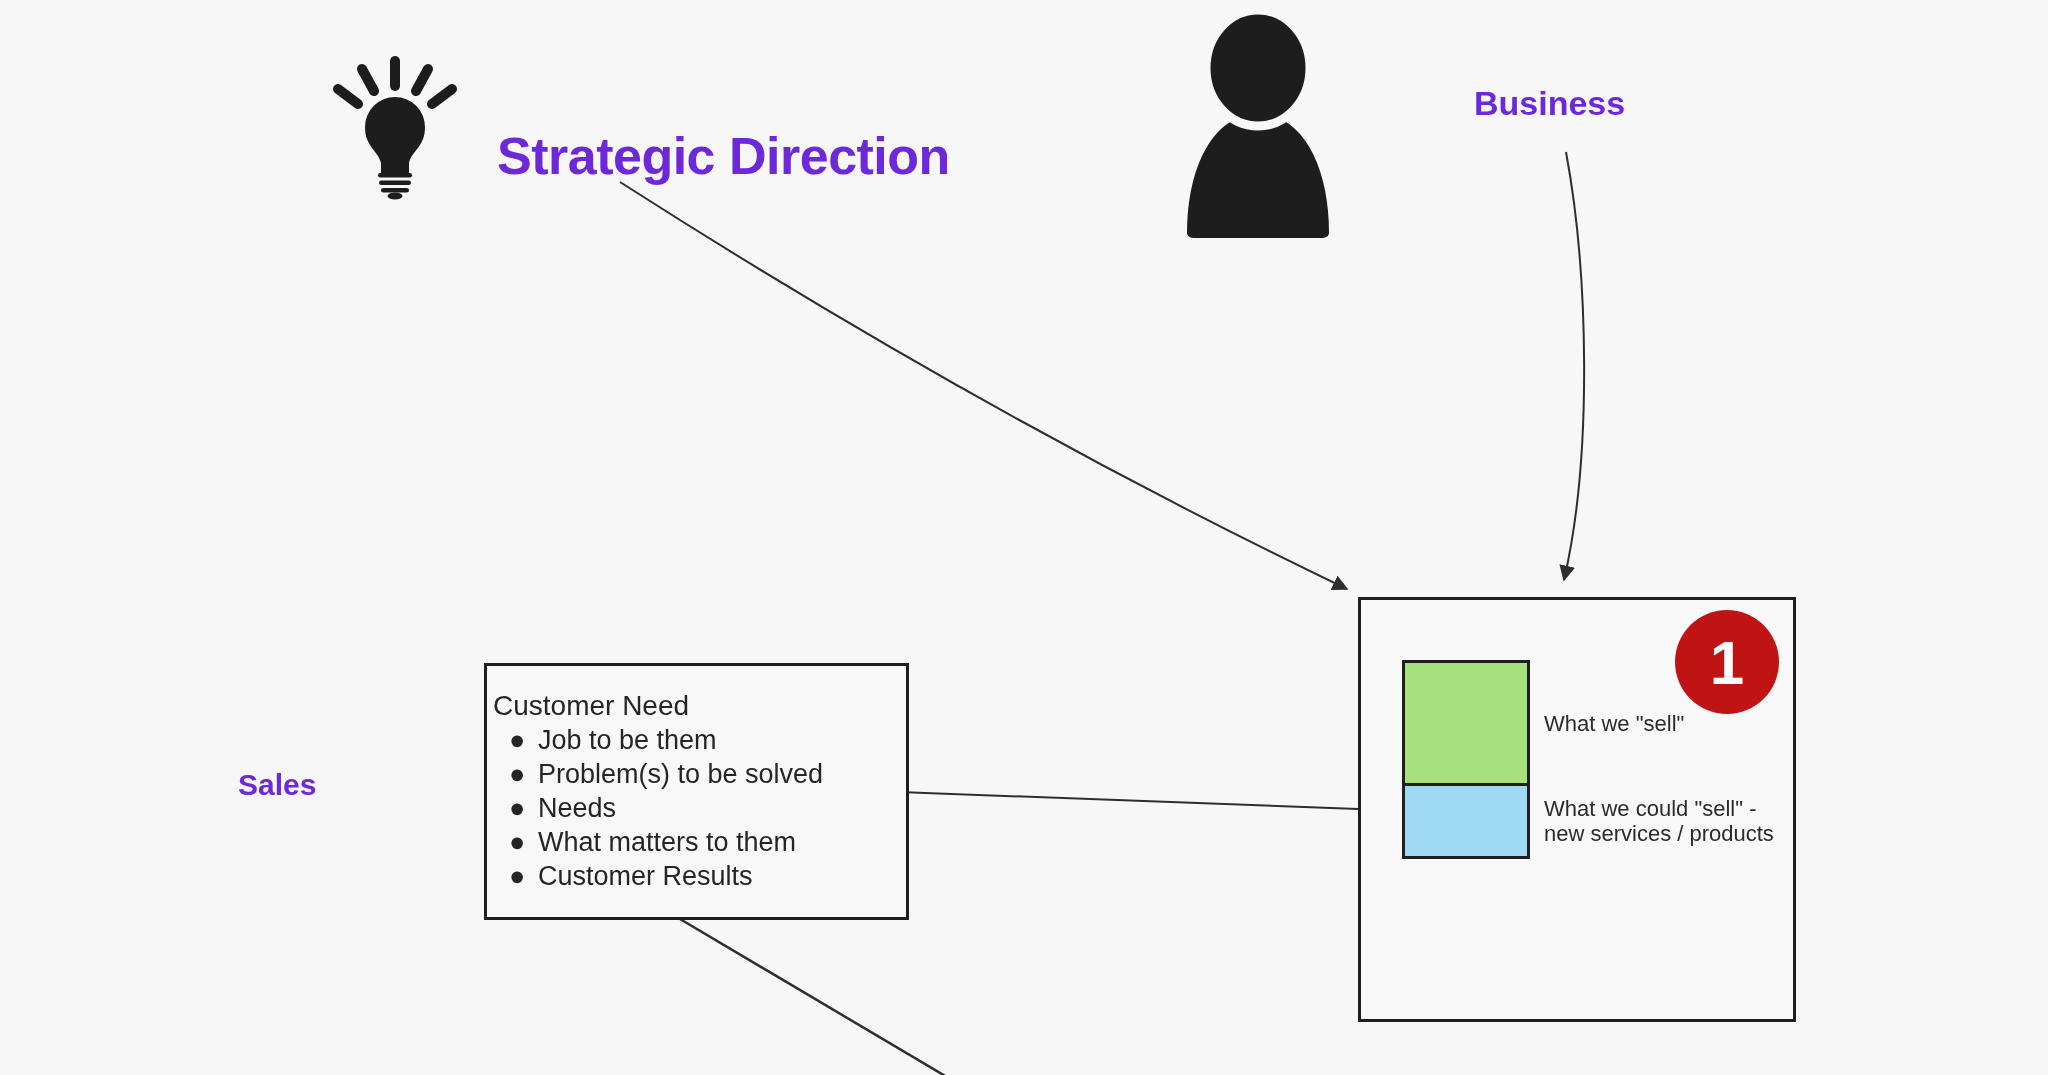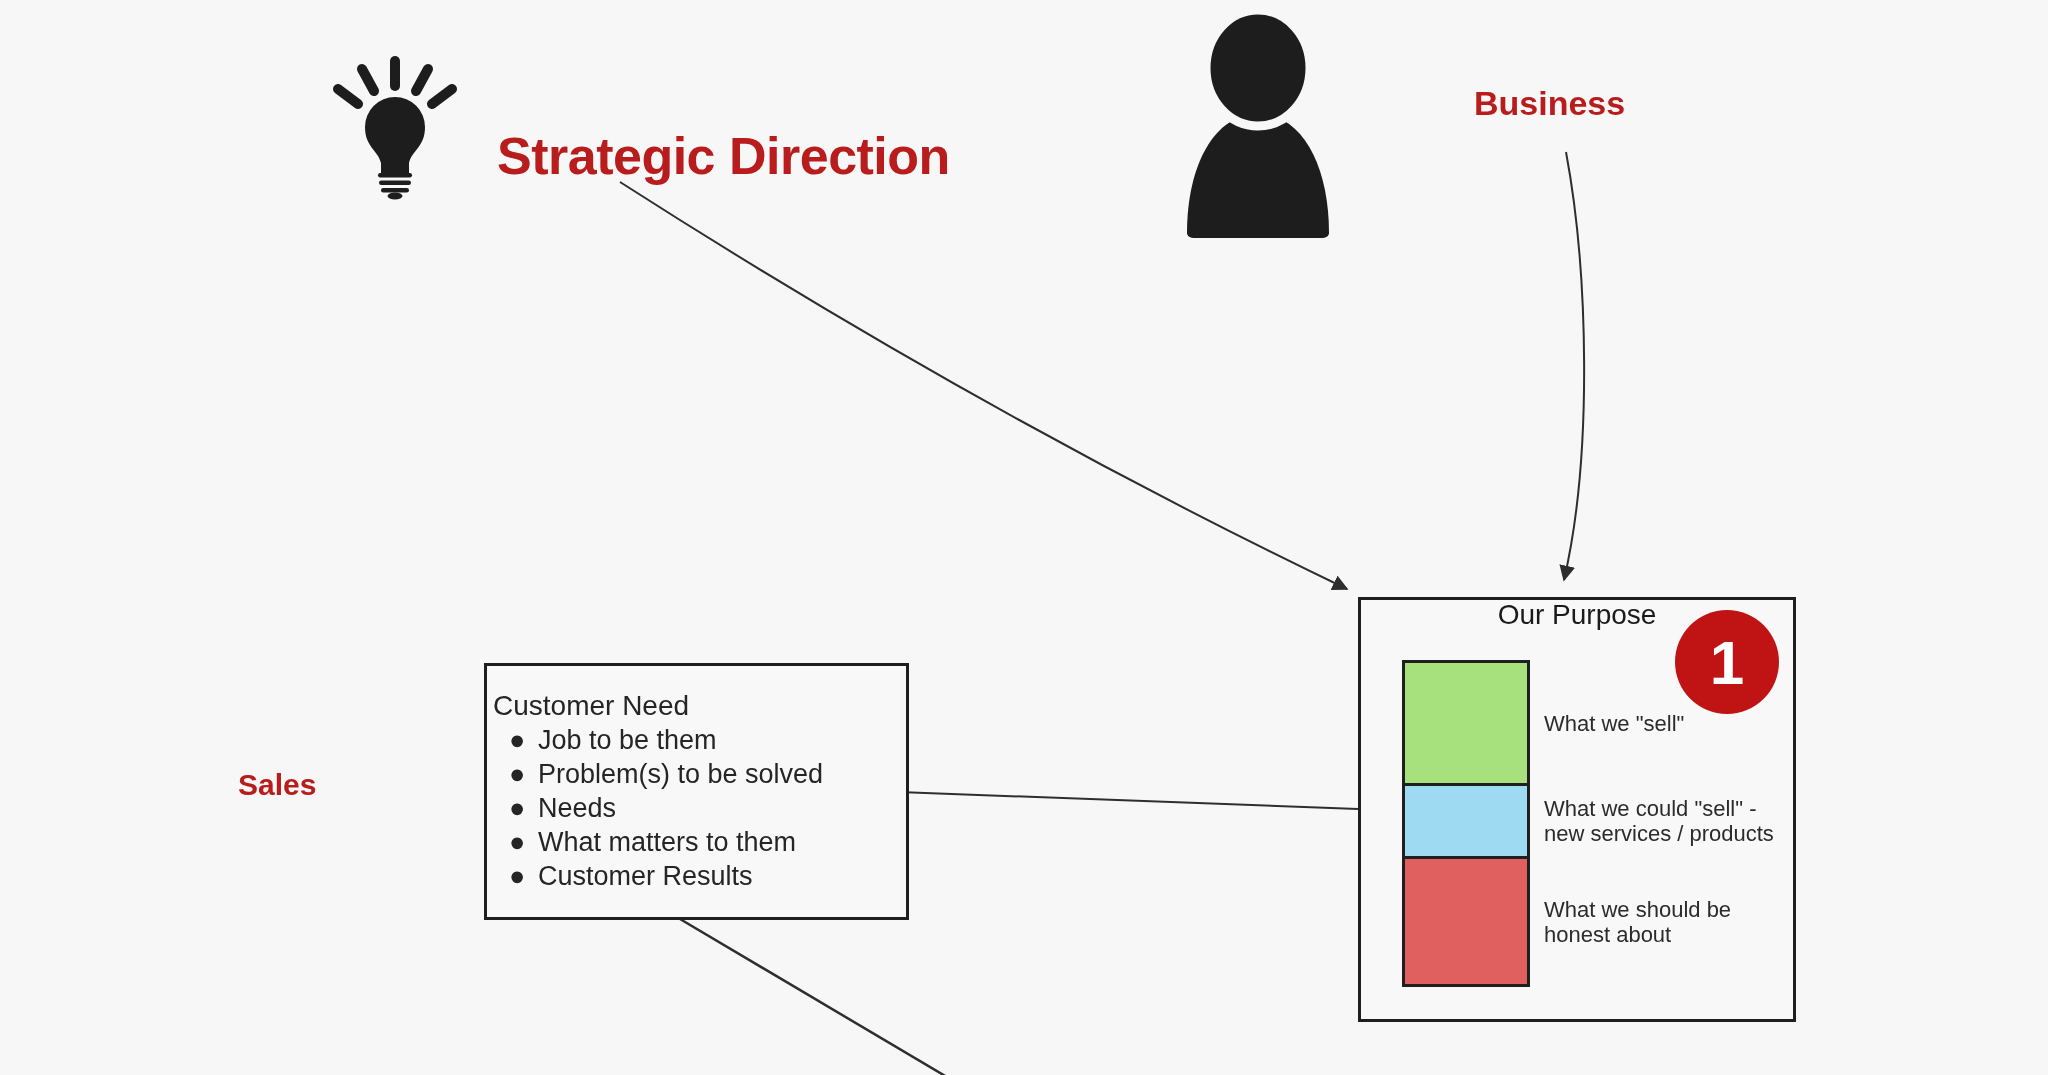"Business" .heading { color: #b91c1c -> #6d28d9 }
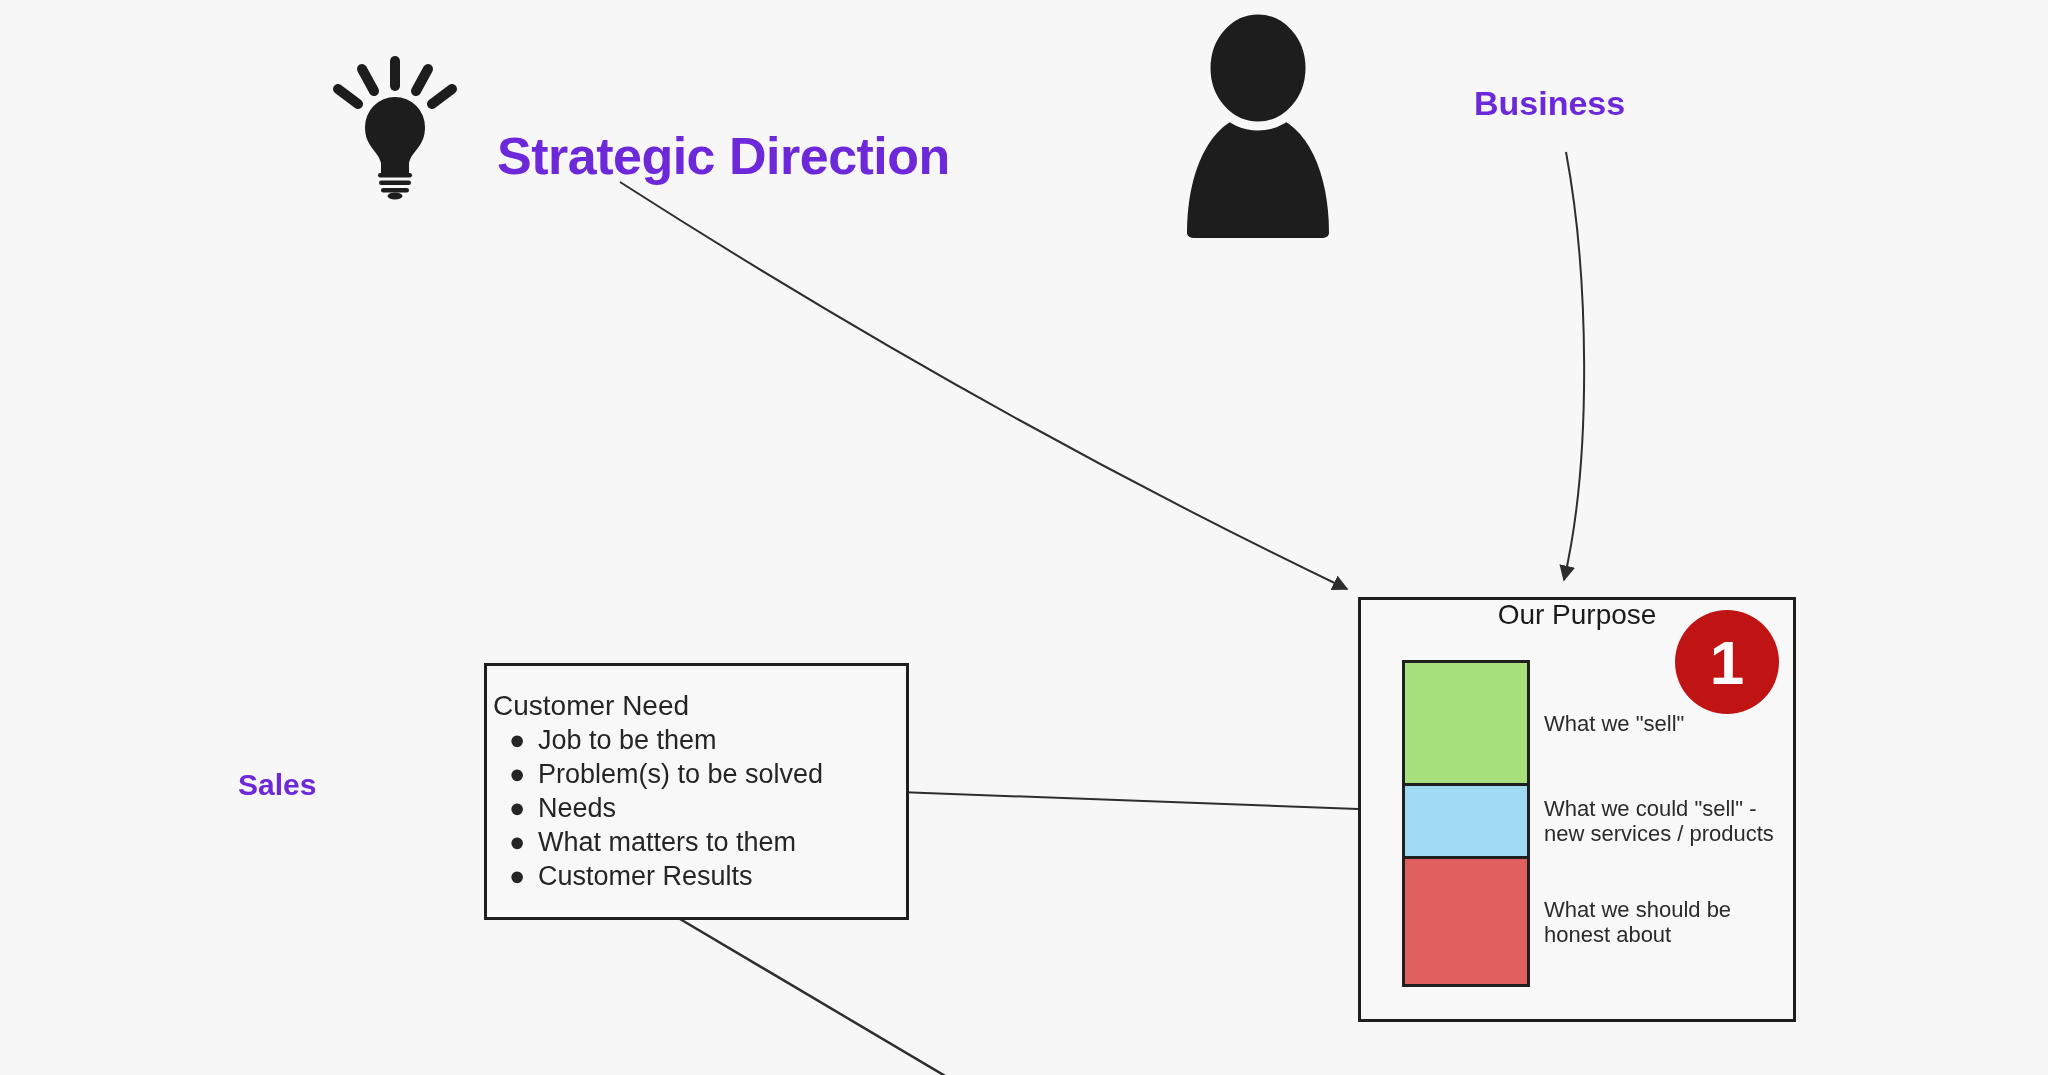"Our Purpose" div.op-title { html: <div>Our Purpose</div> -> none }
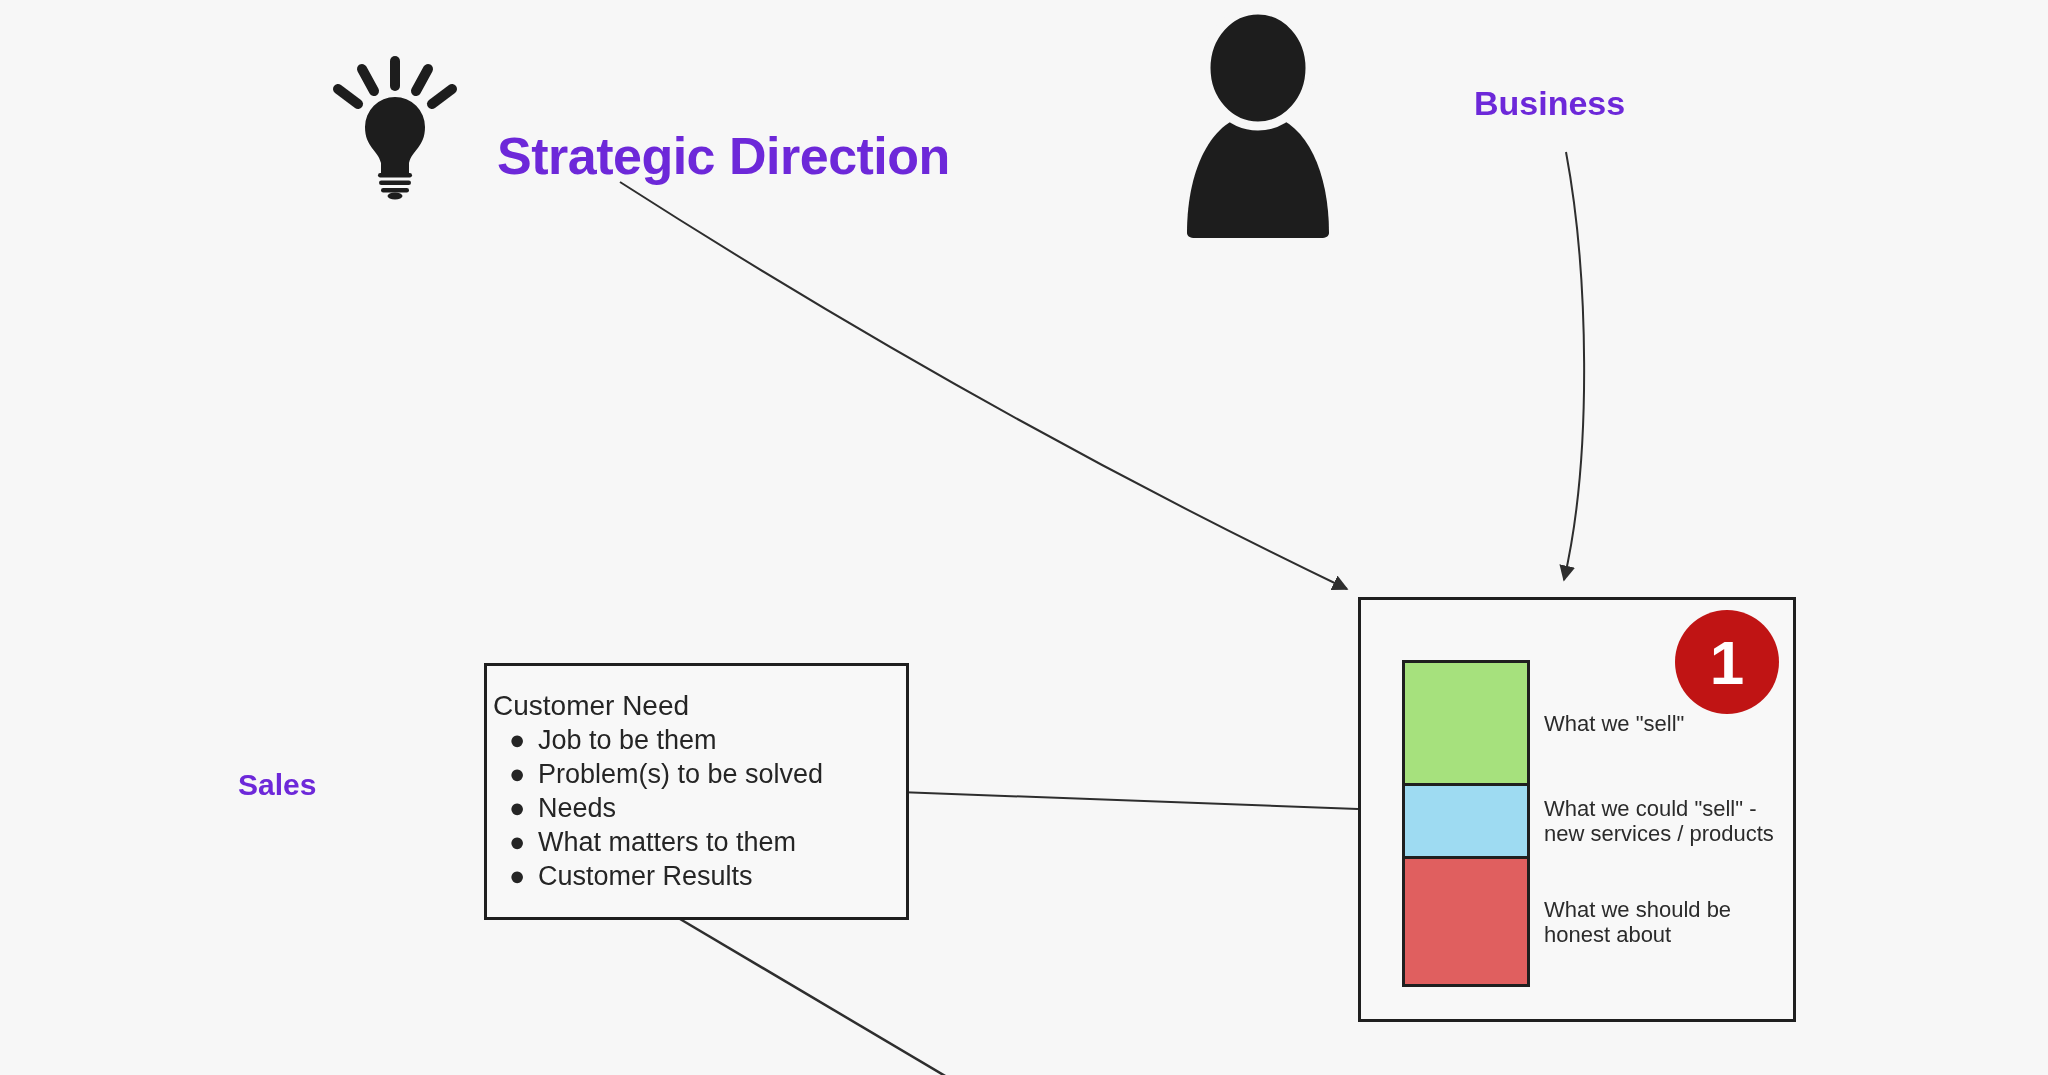"What we should be" div.seg-row { html: <div> <div></div> <div> <div>What we should be</div> <div>honest about</div> </div> </div> -> none }
